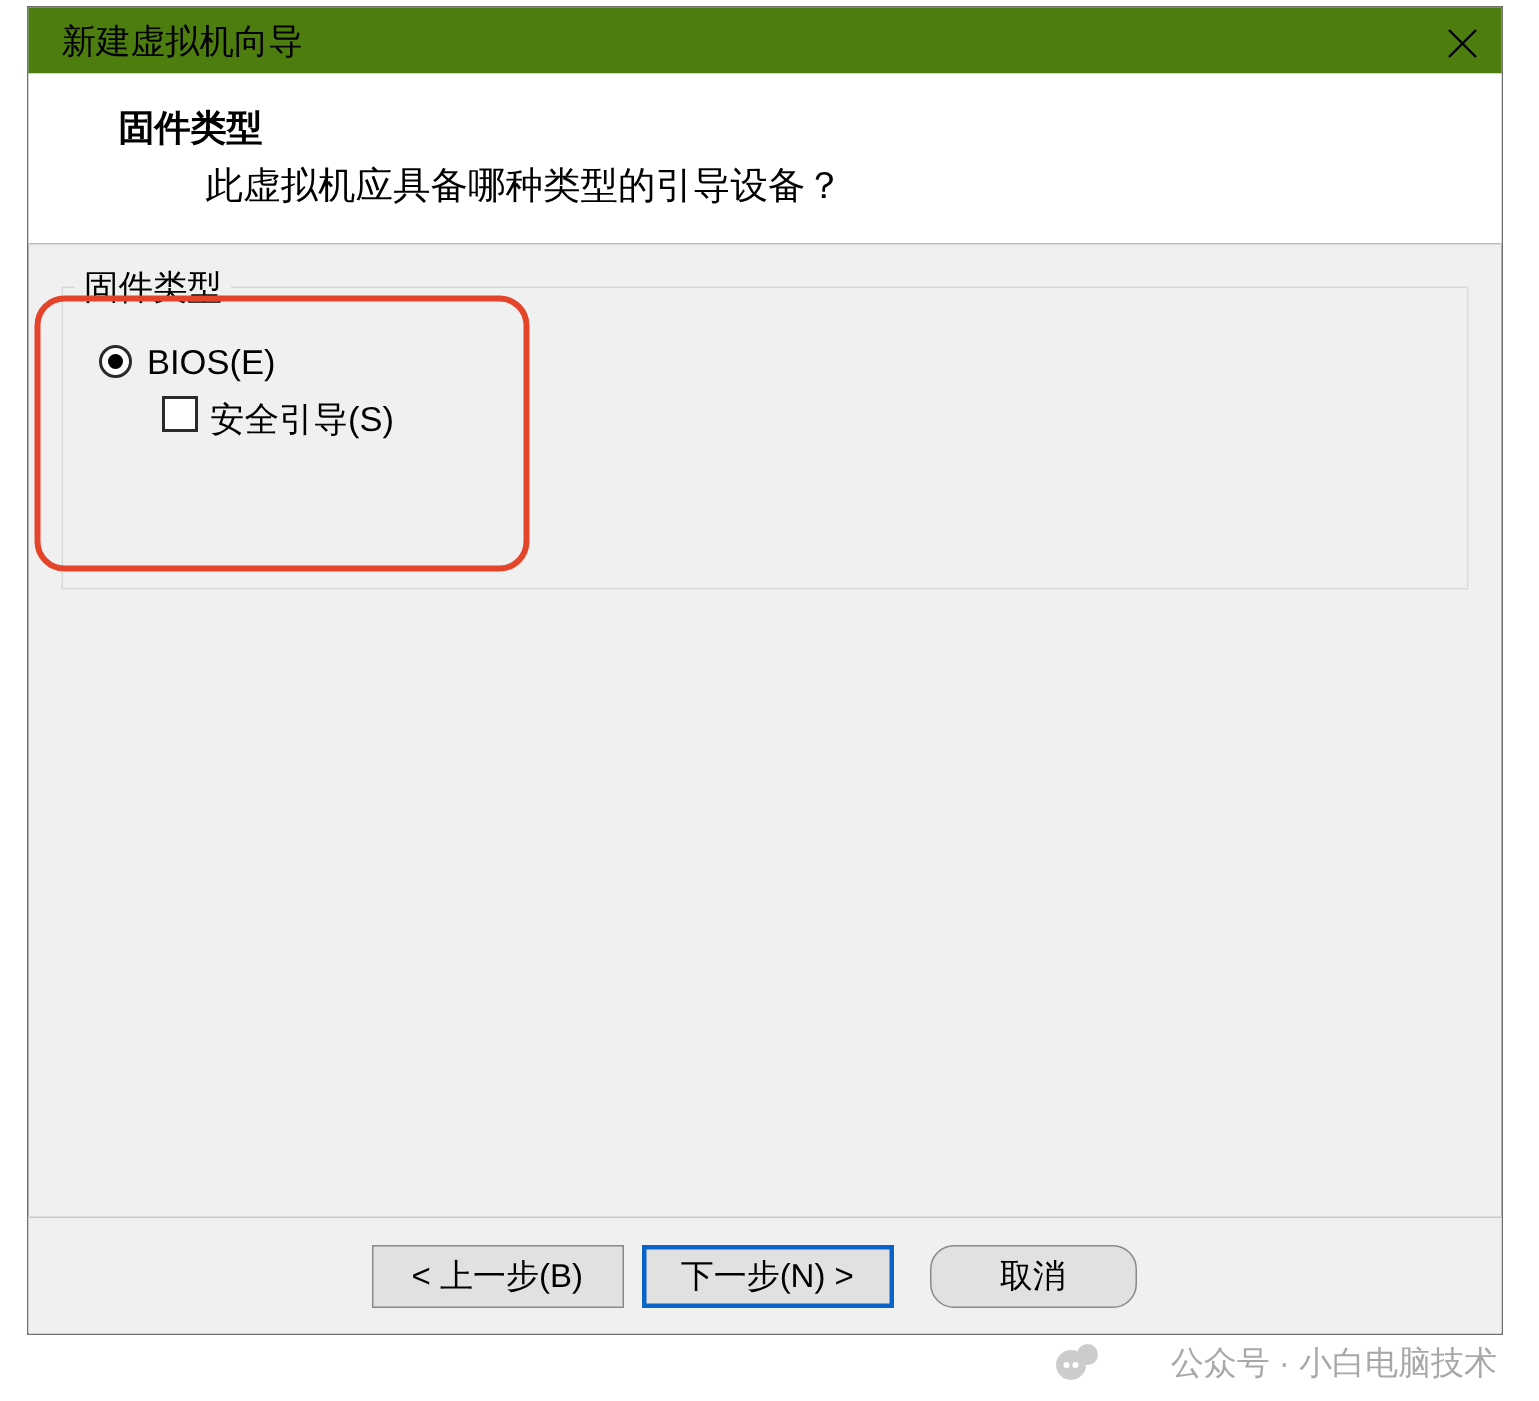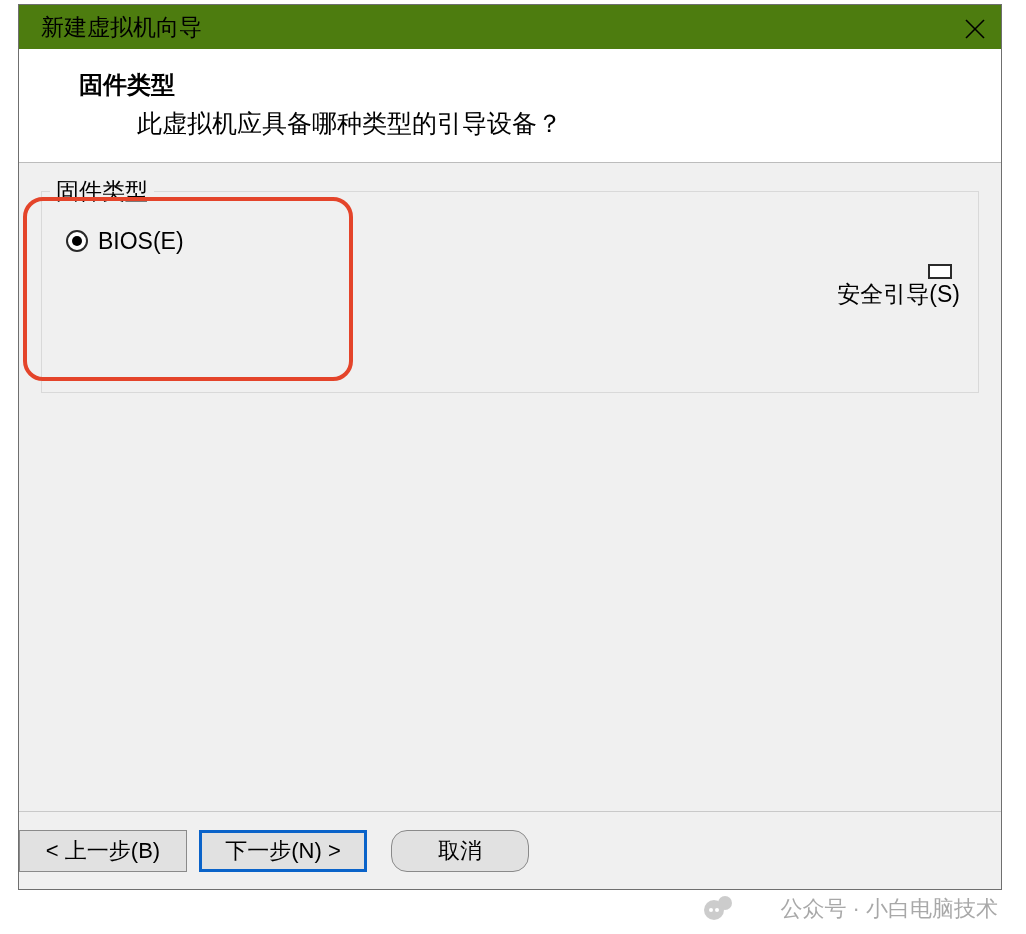"安全引导(S)" .check-row { align-items: flex-end -> flex-start; flex-direction: column -> none }
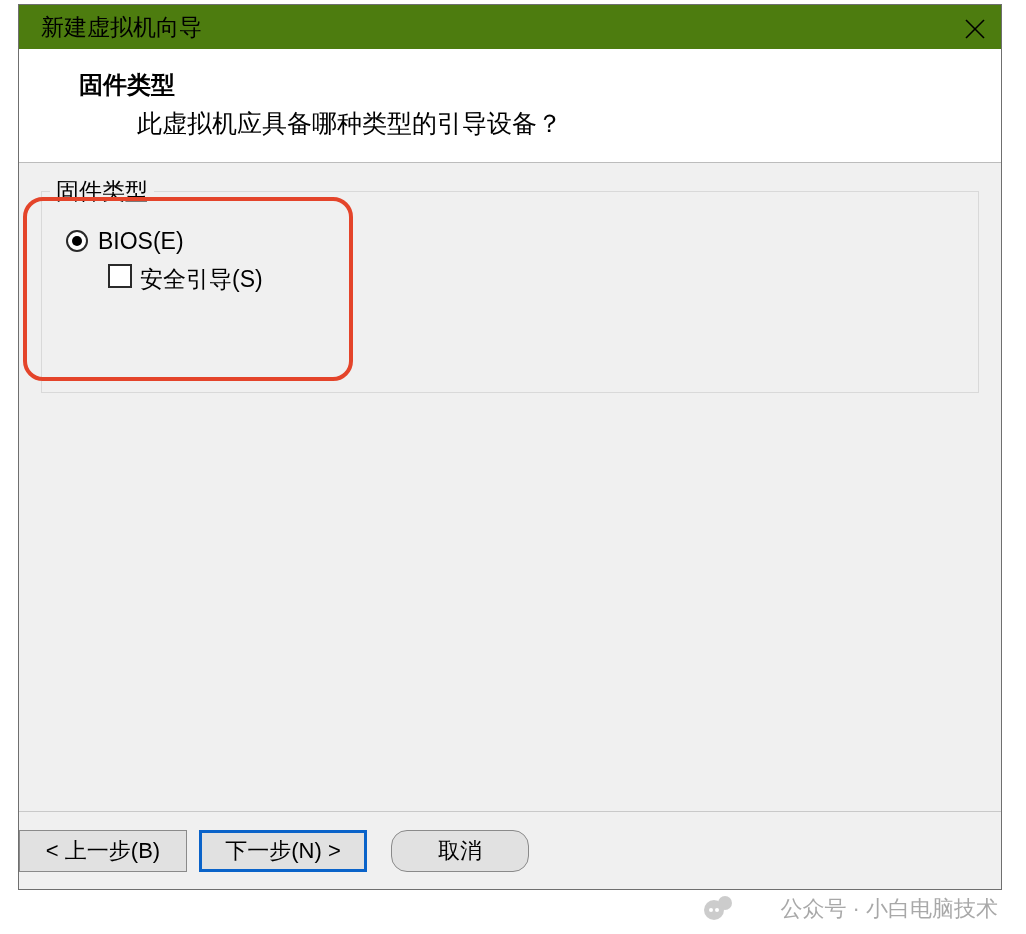"< 上一步(B)" .footer { justify-content: flex-start -> center }
